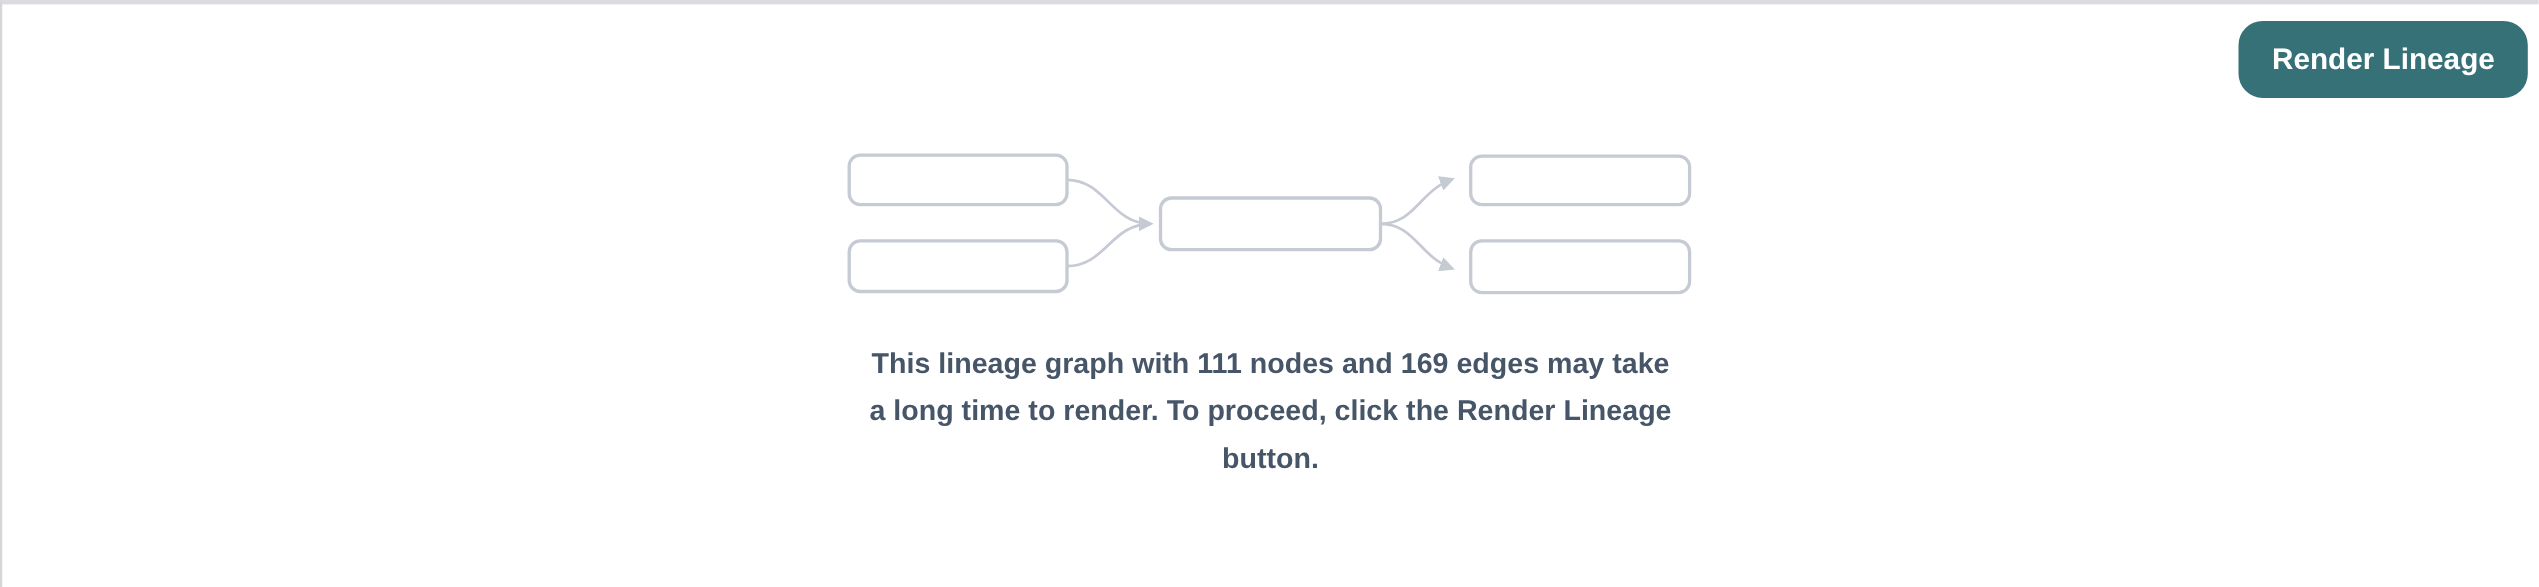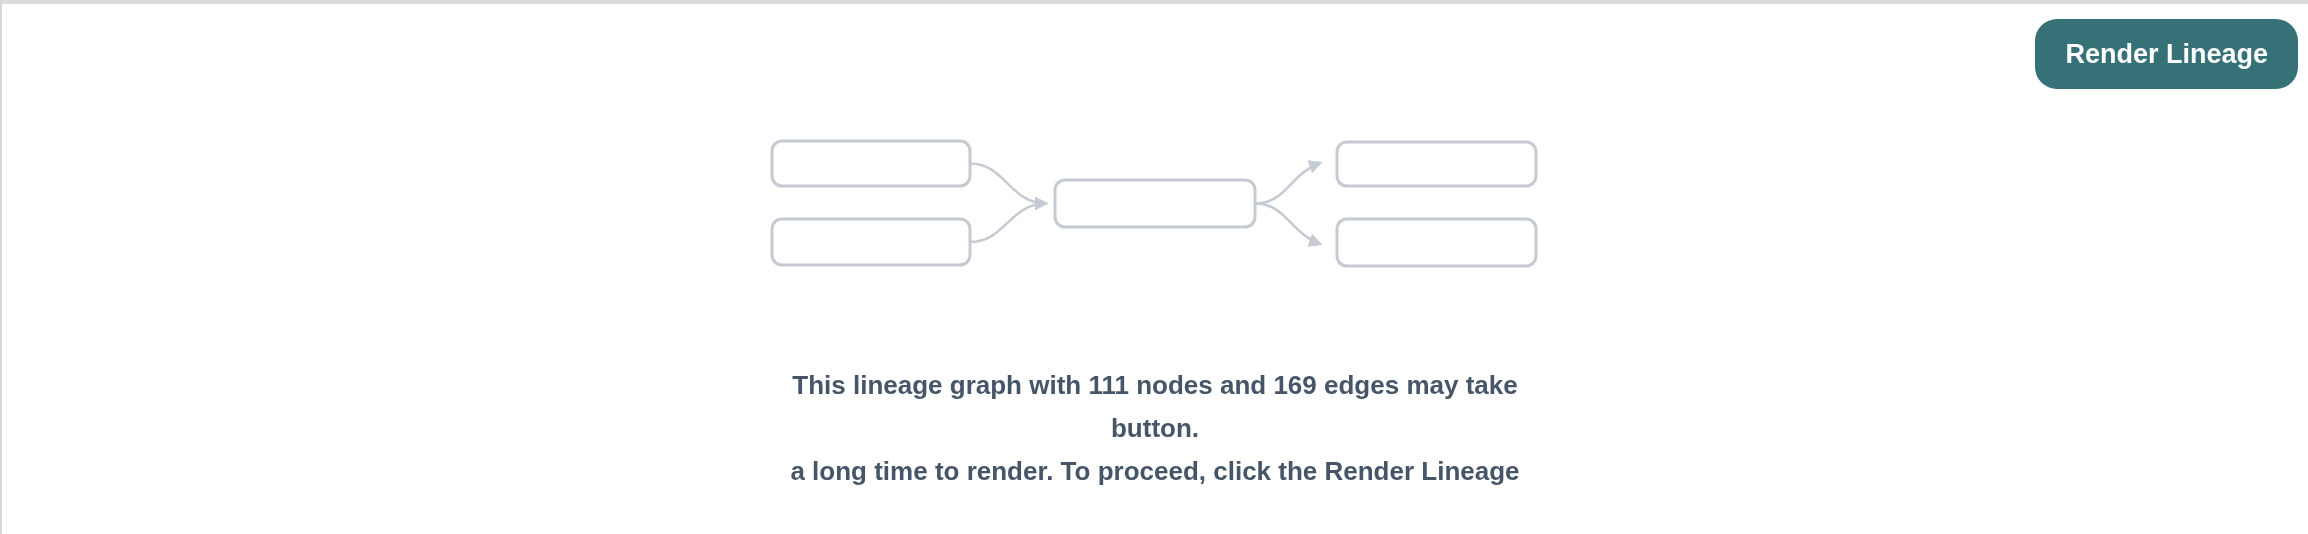"This lineage graph with 111" .message { margin-top: 96px -> 41px }
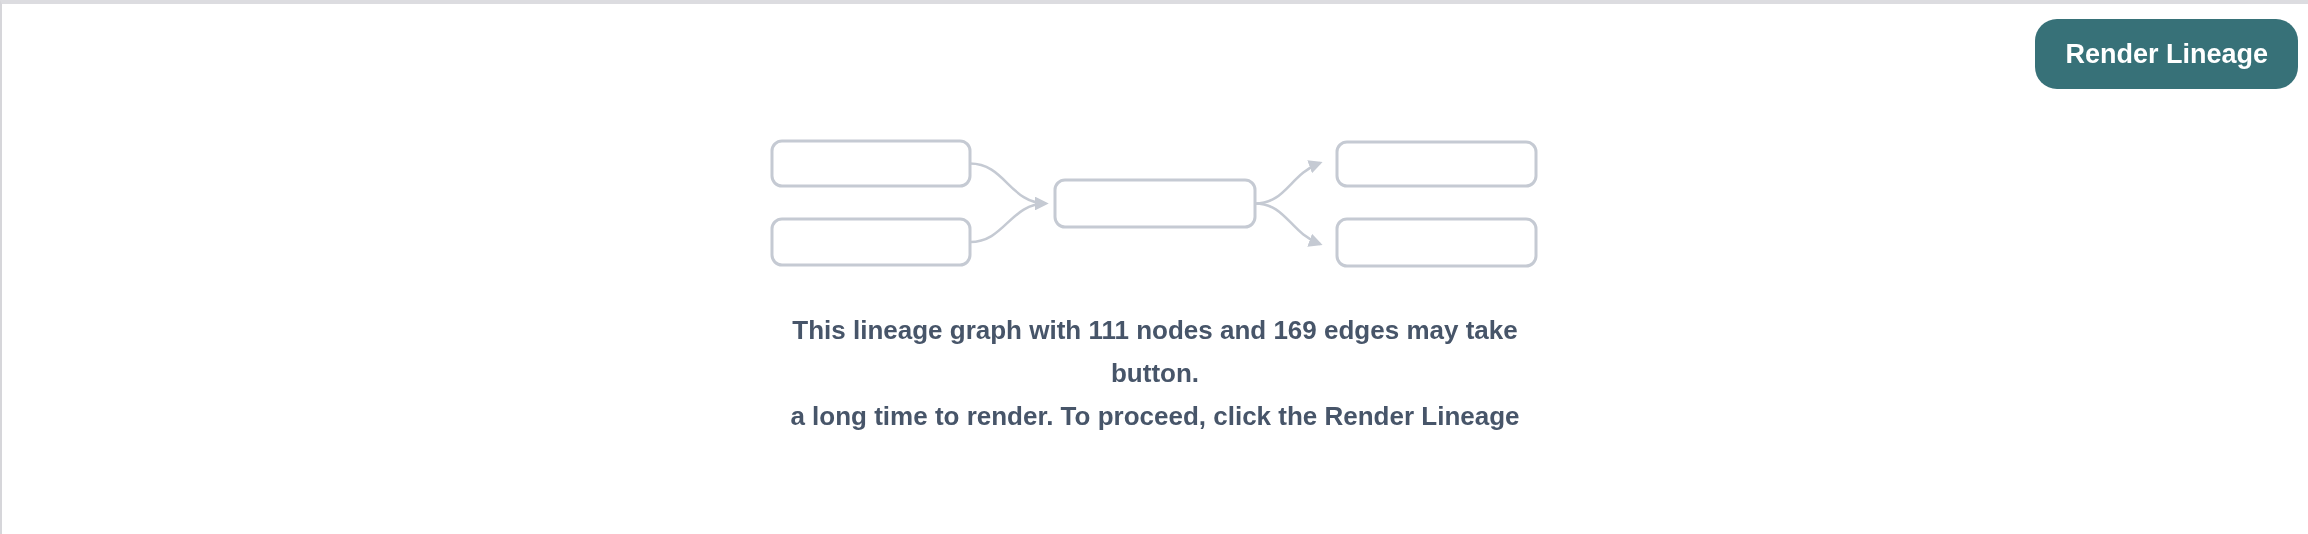"button." div.line { order: before "a long time to render." -> after "a long time to render." }
